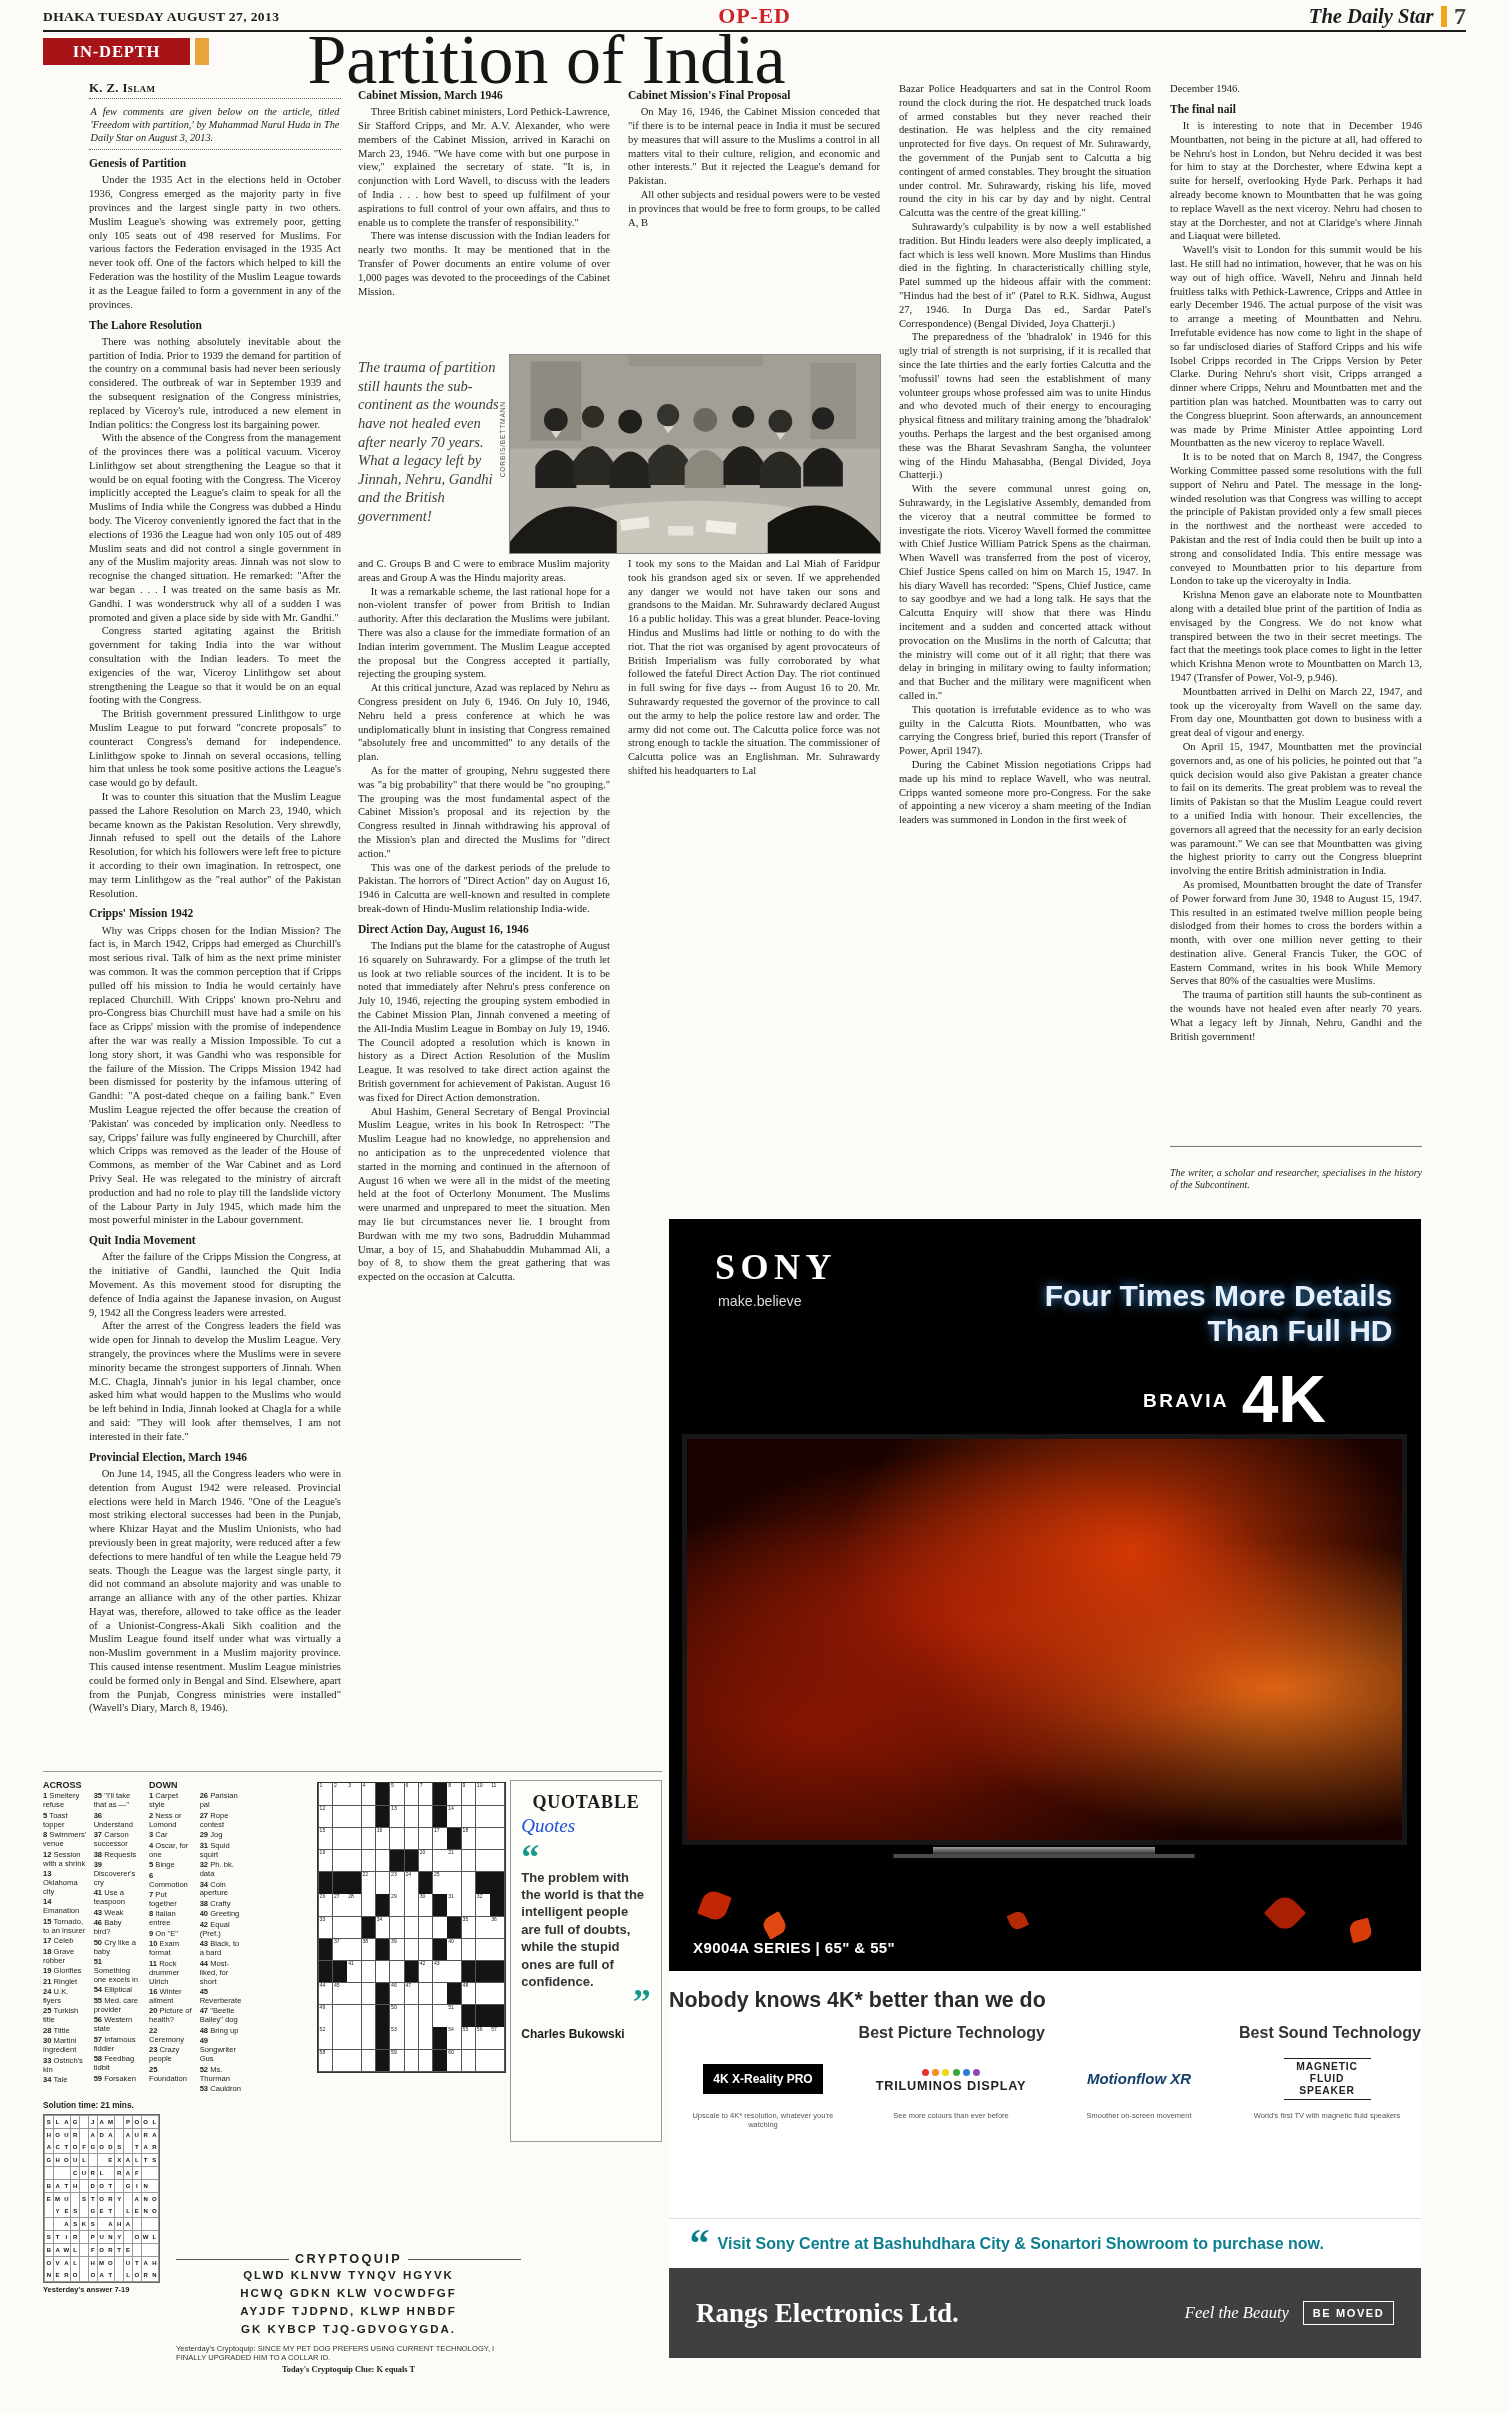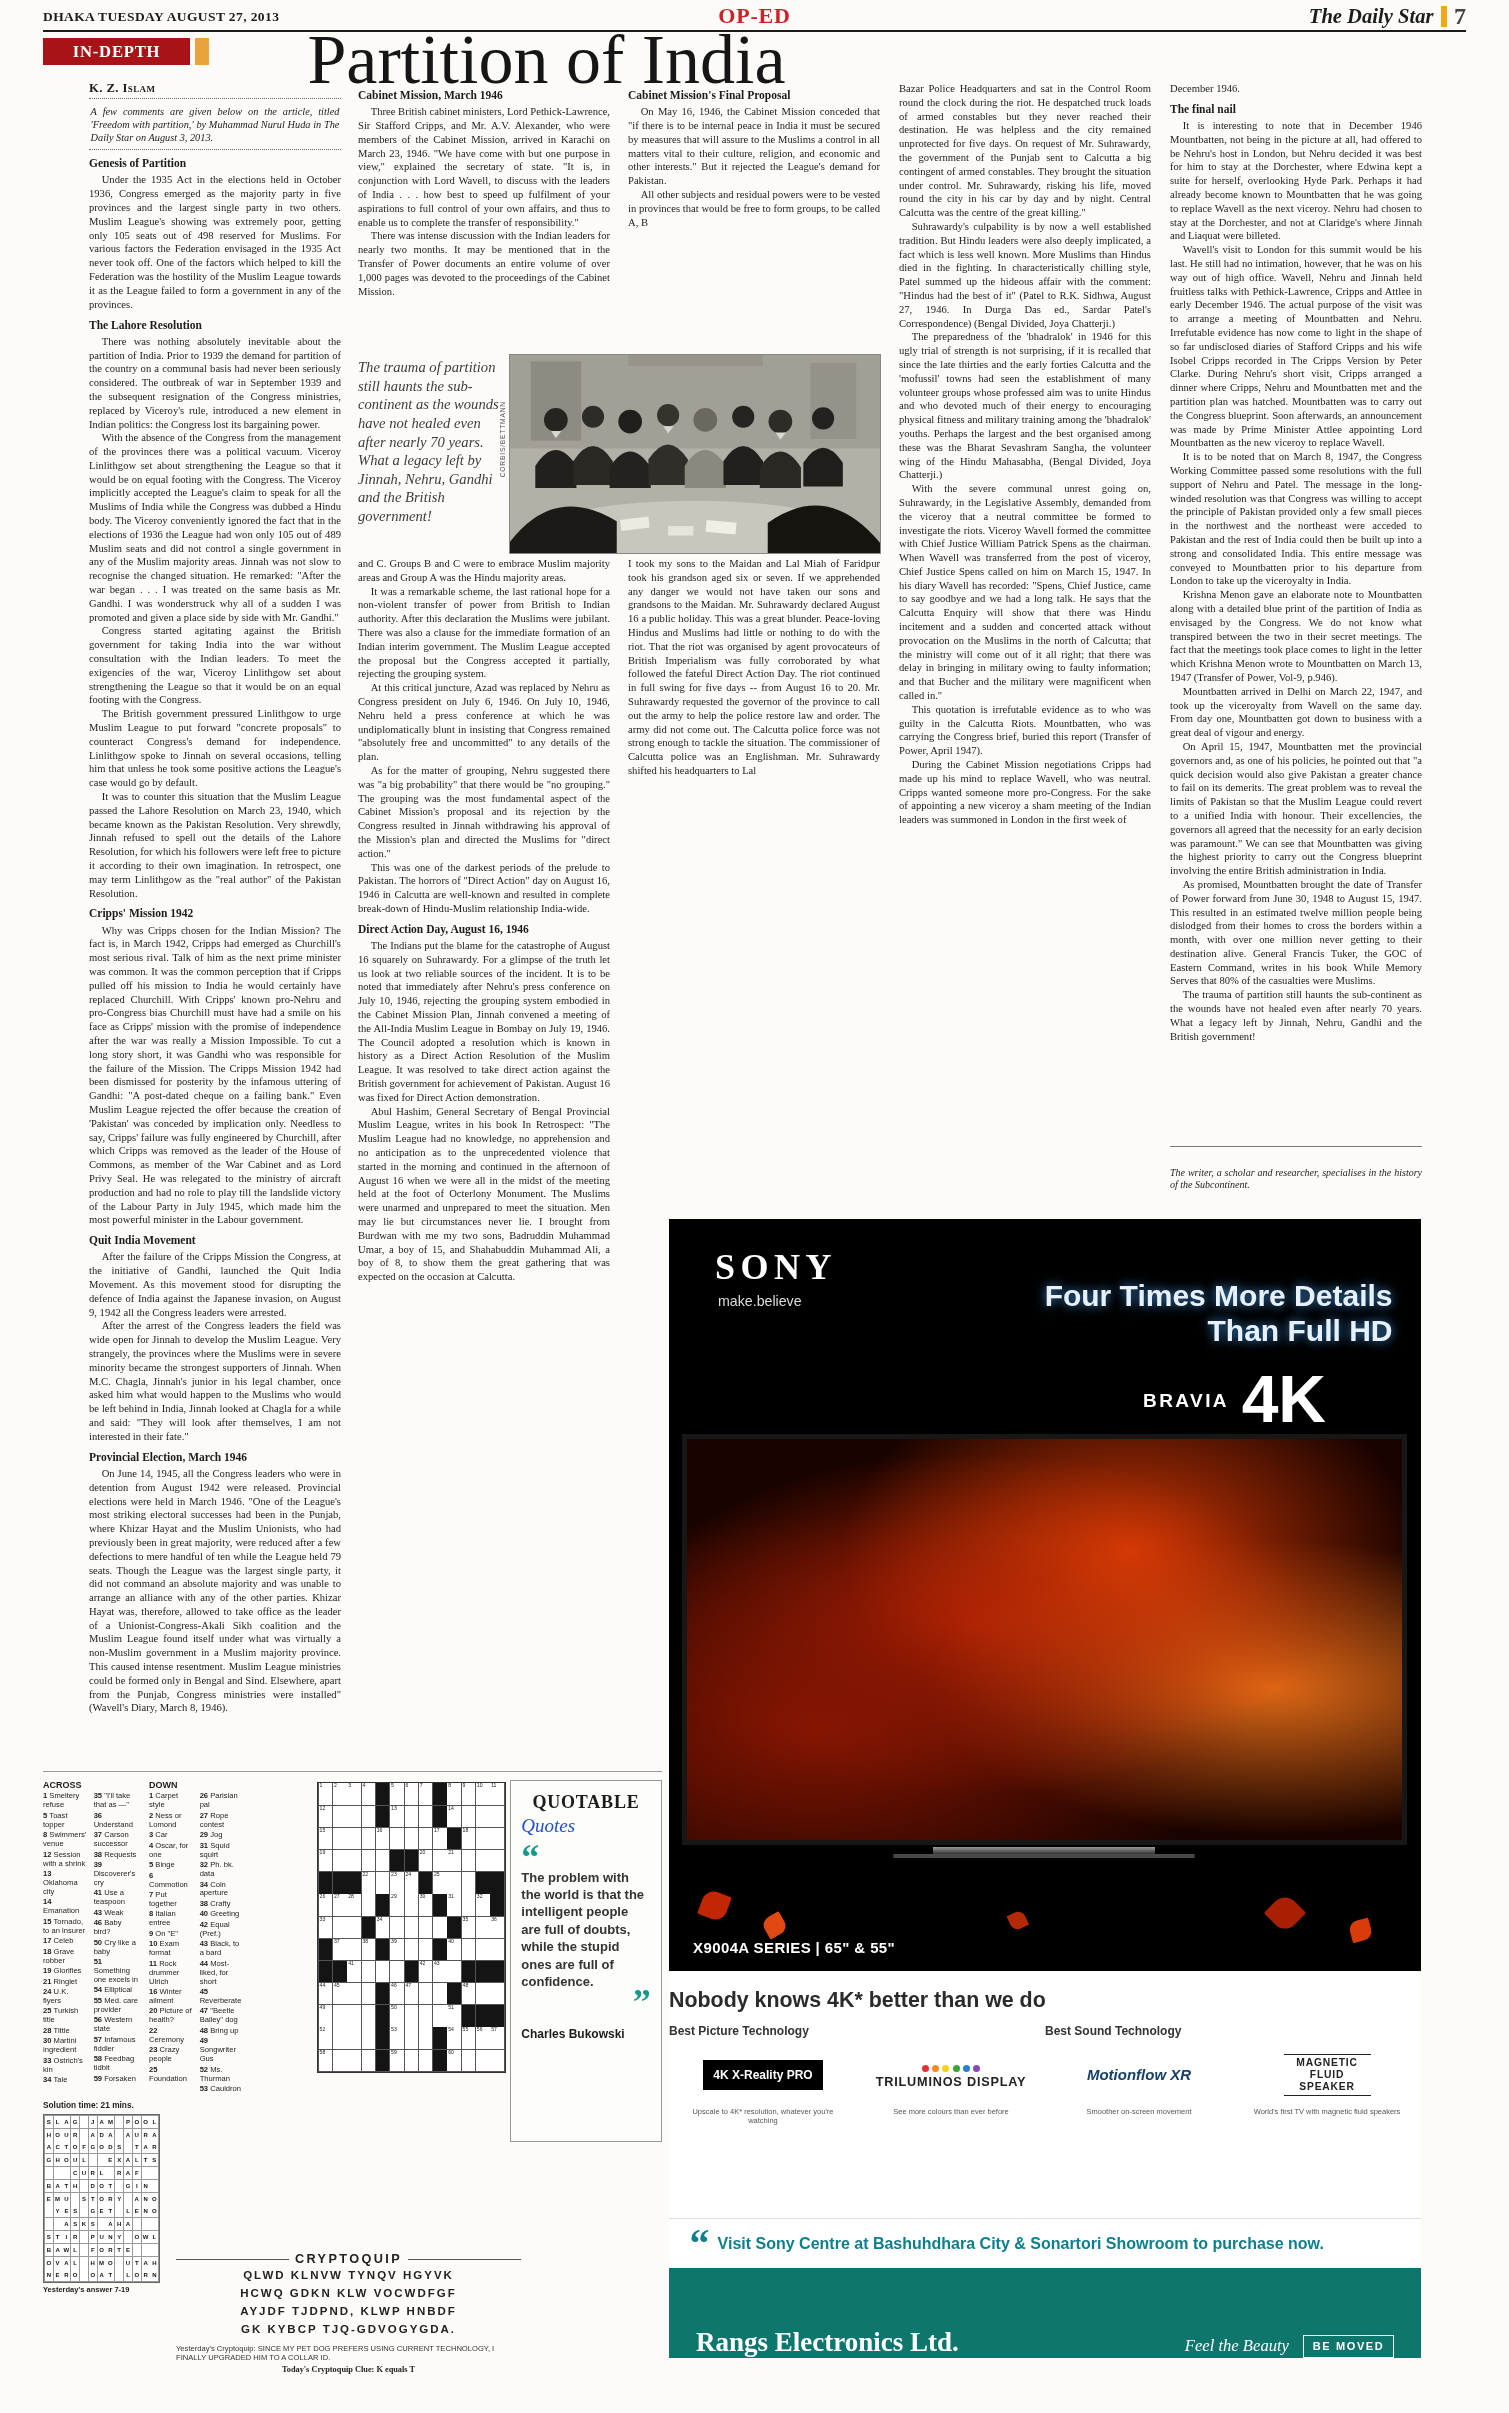"Best Picture Technology" .group-title { font-size: 12px -> 16px; text-align: left -> right }
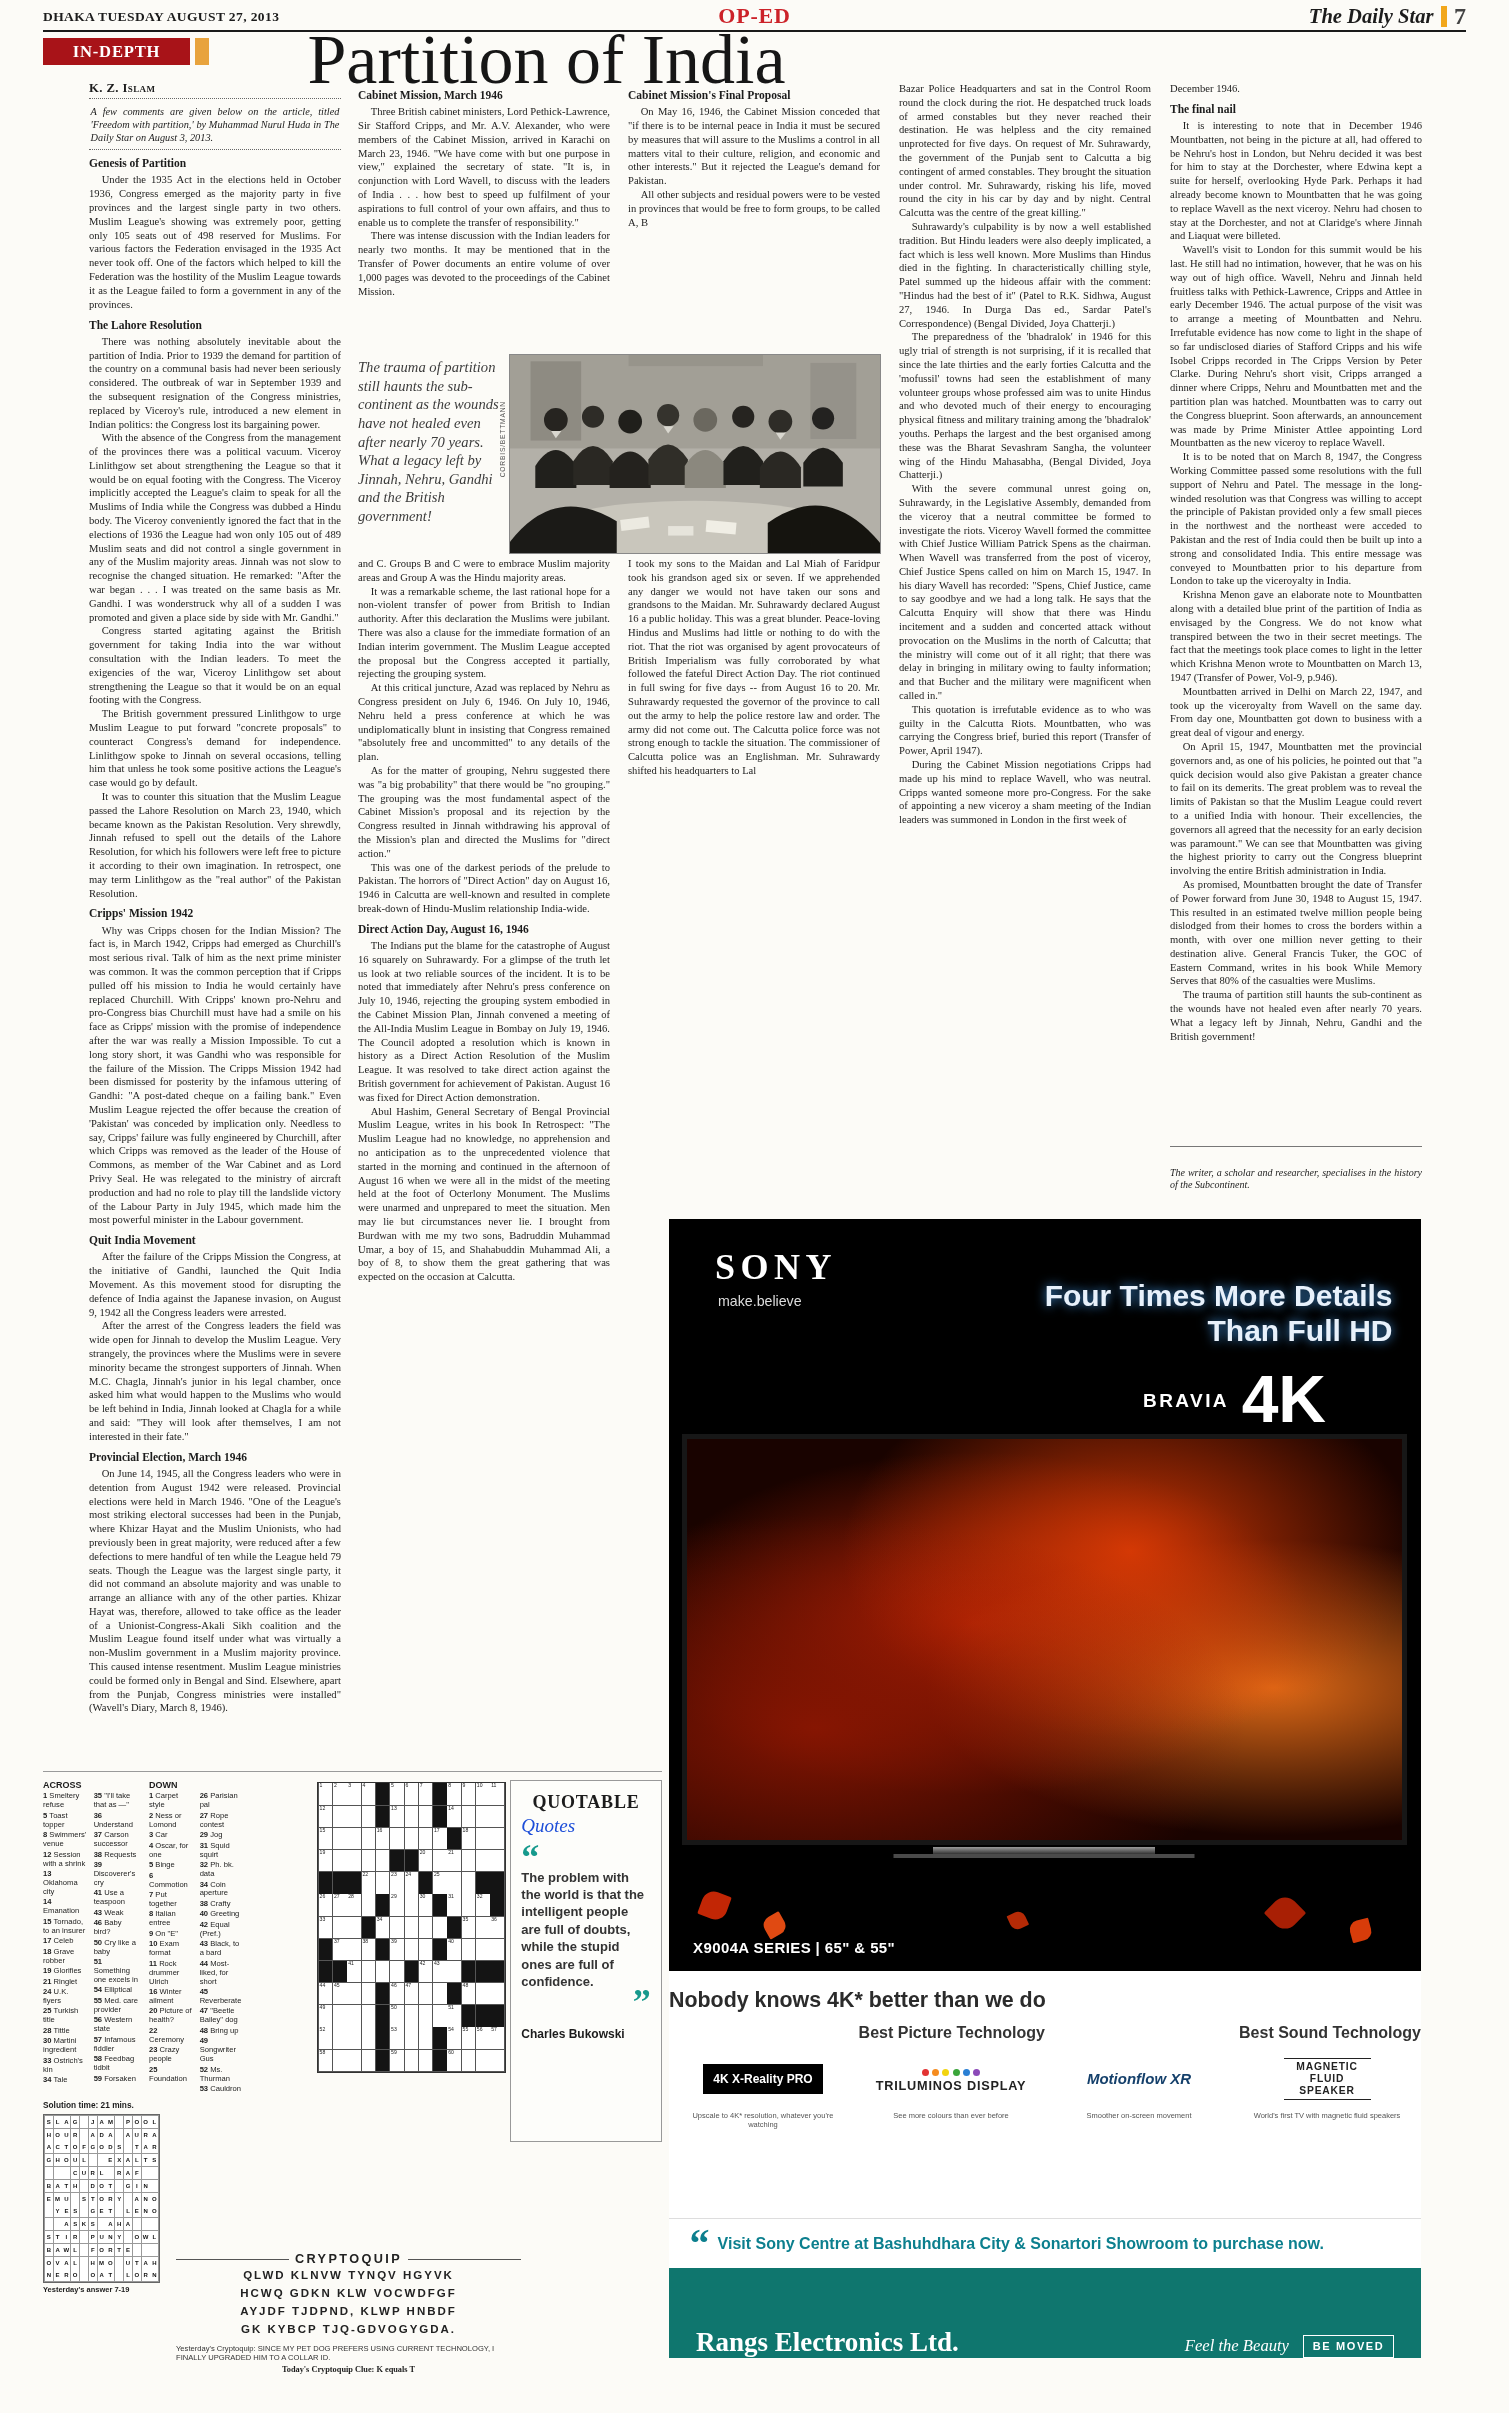"Rangs Electronics Ltd." .ad-rangs { align-items: flex-end -> center; background: #0f766e -> #404040 }
